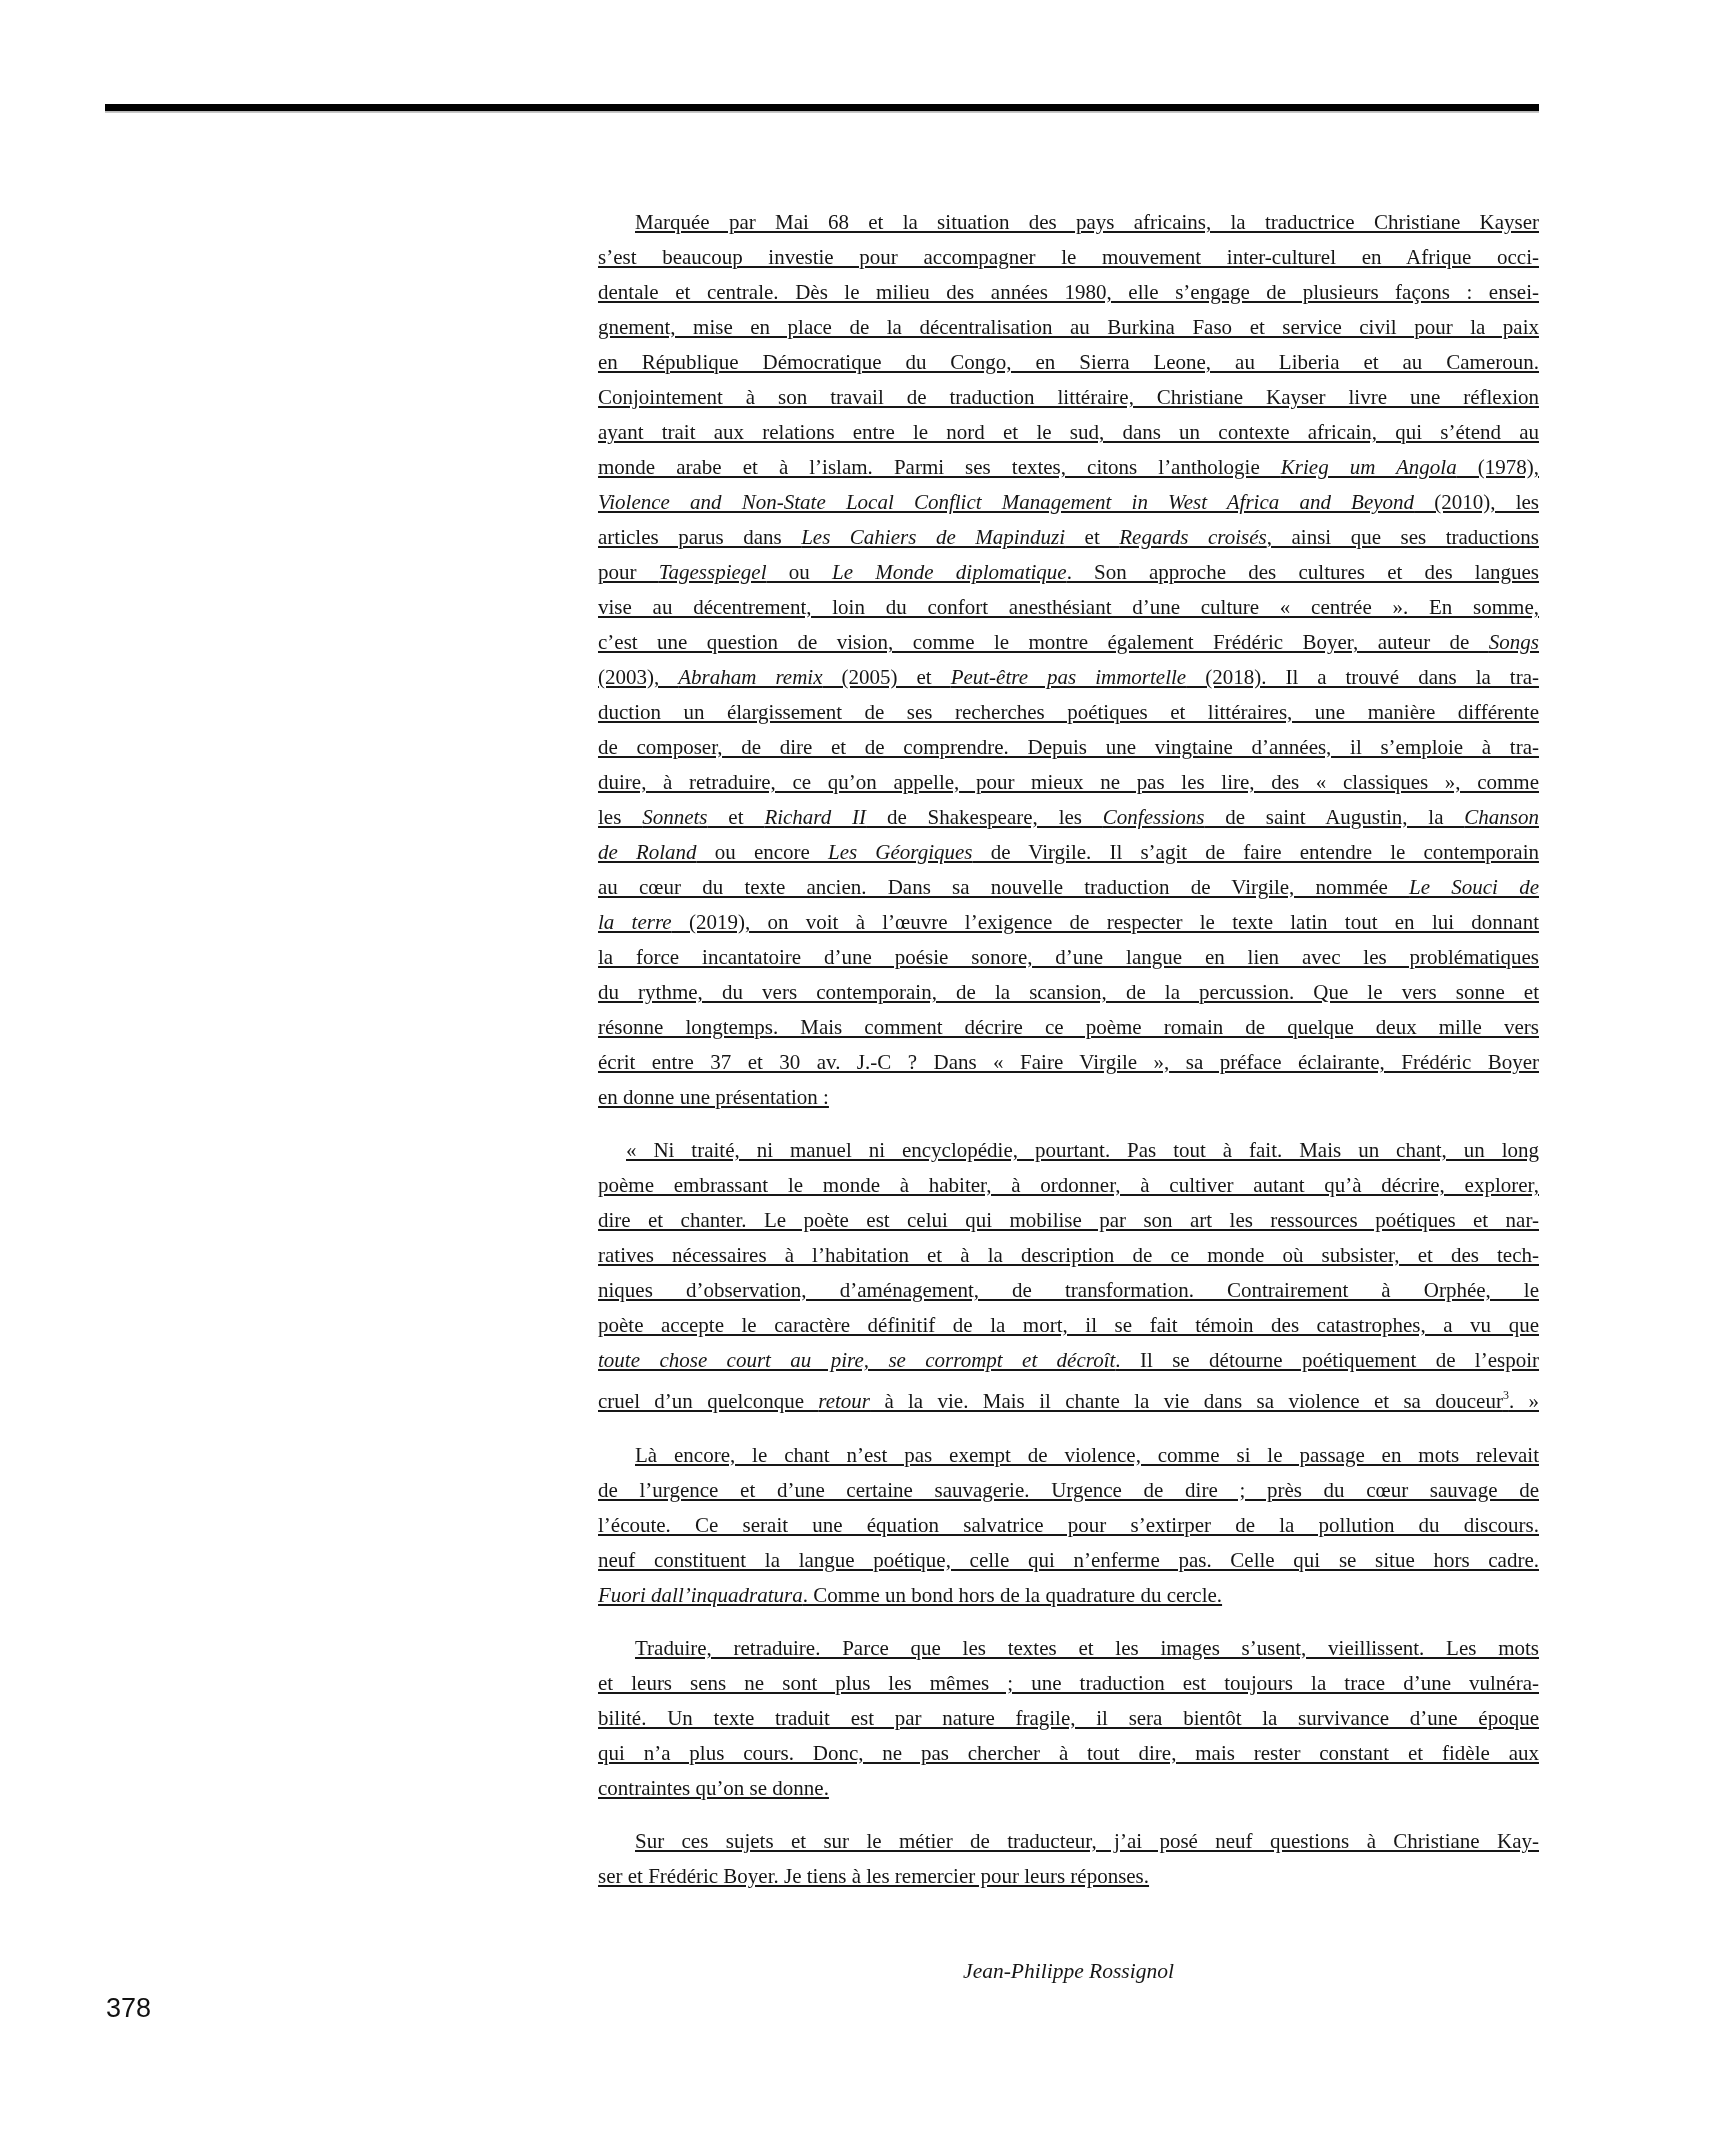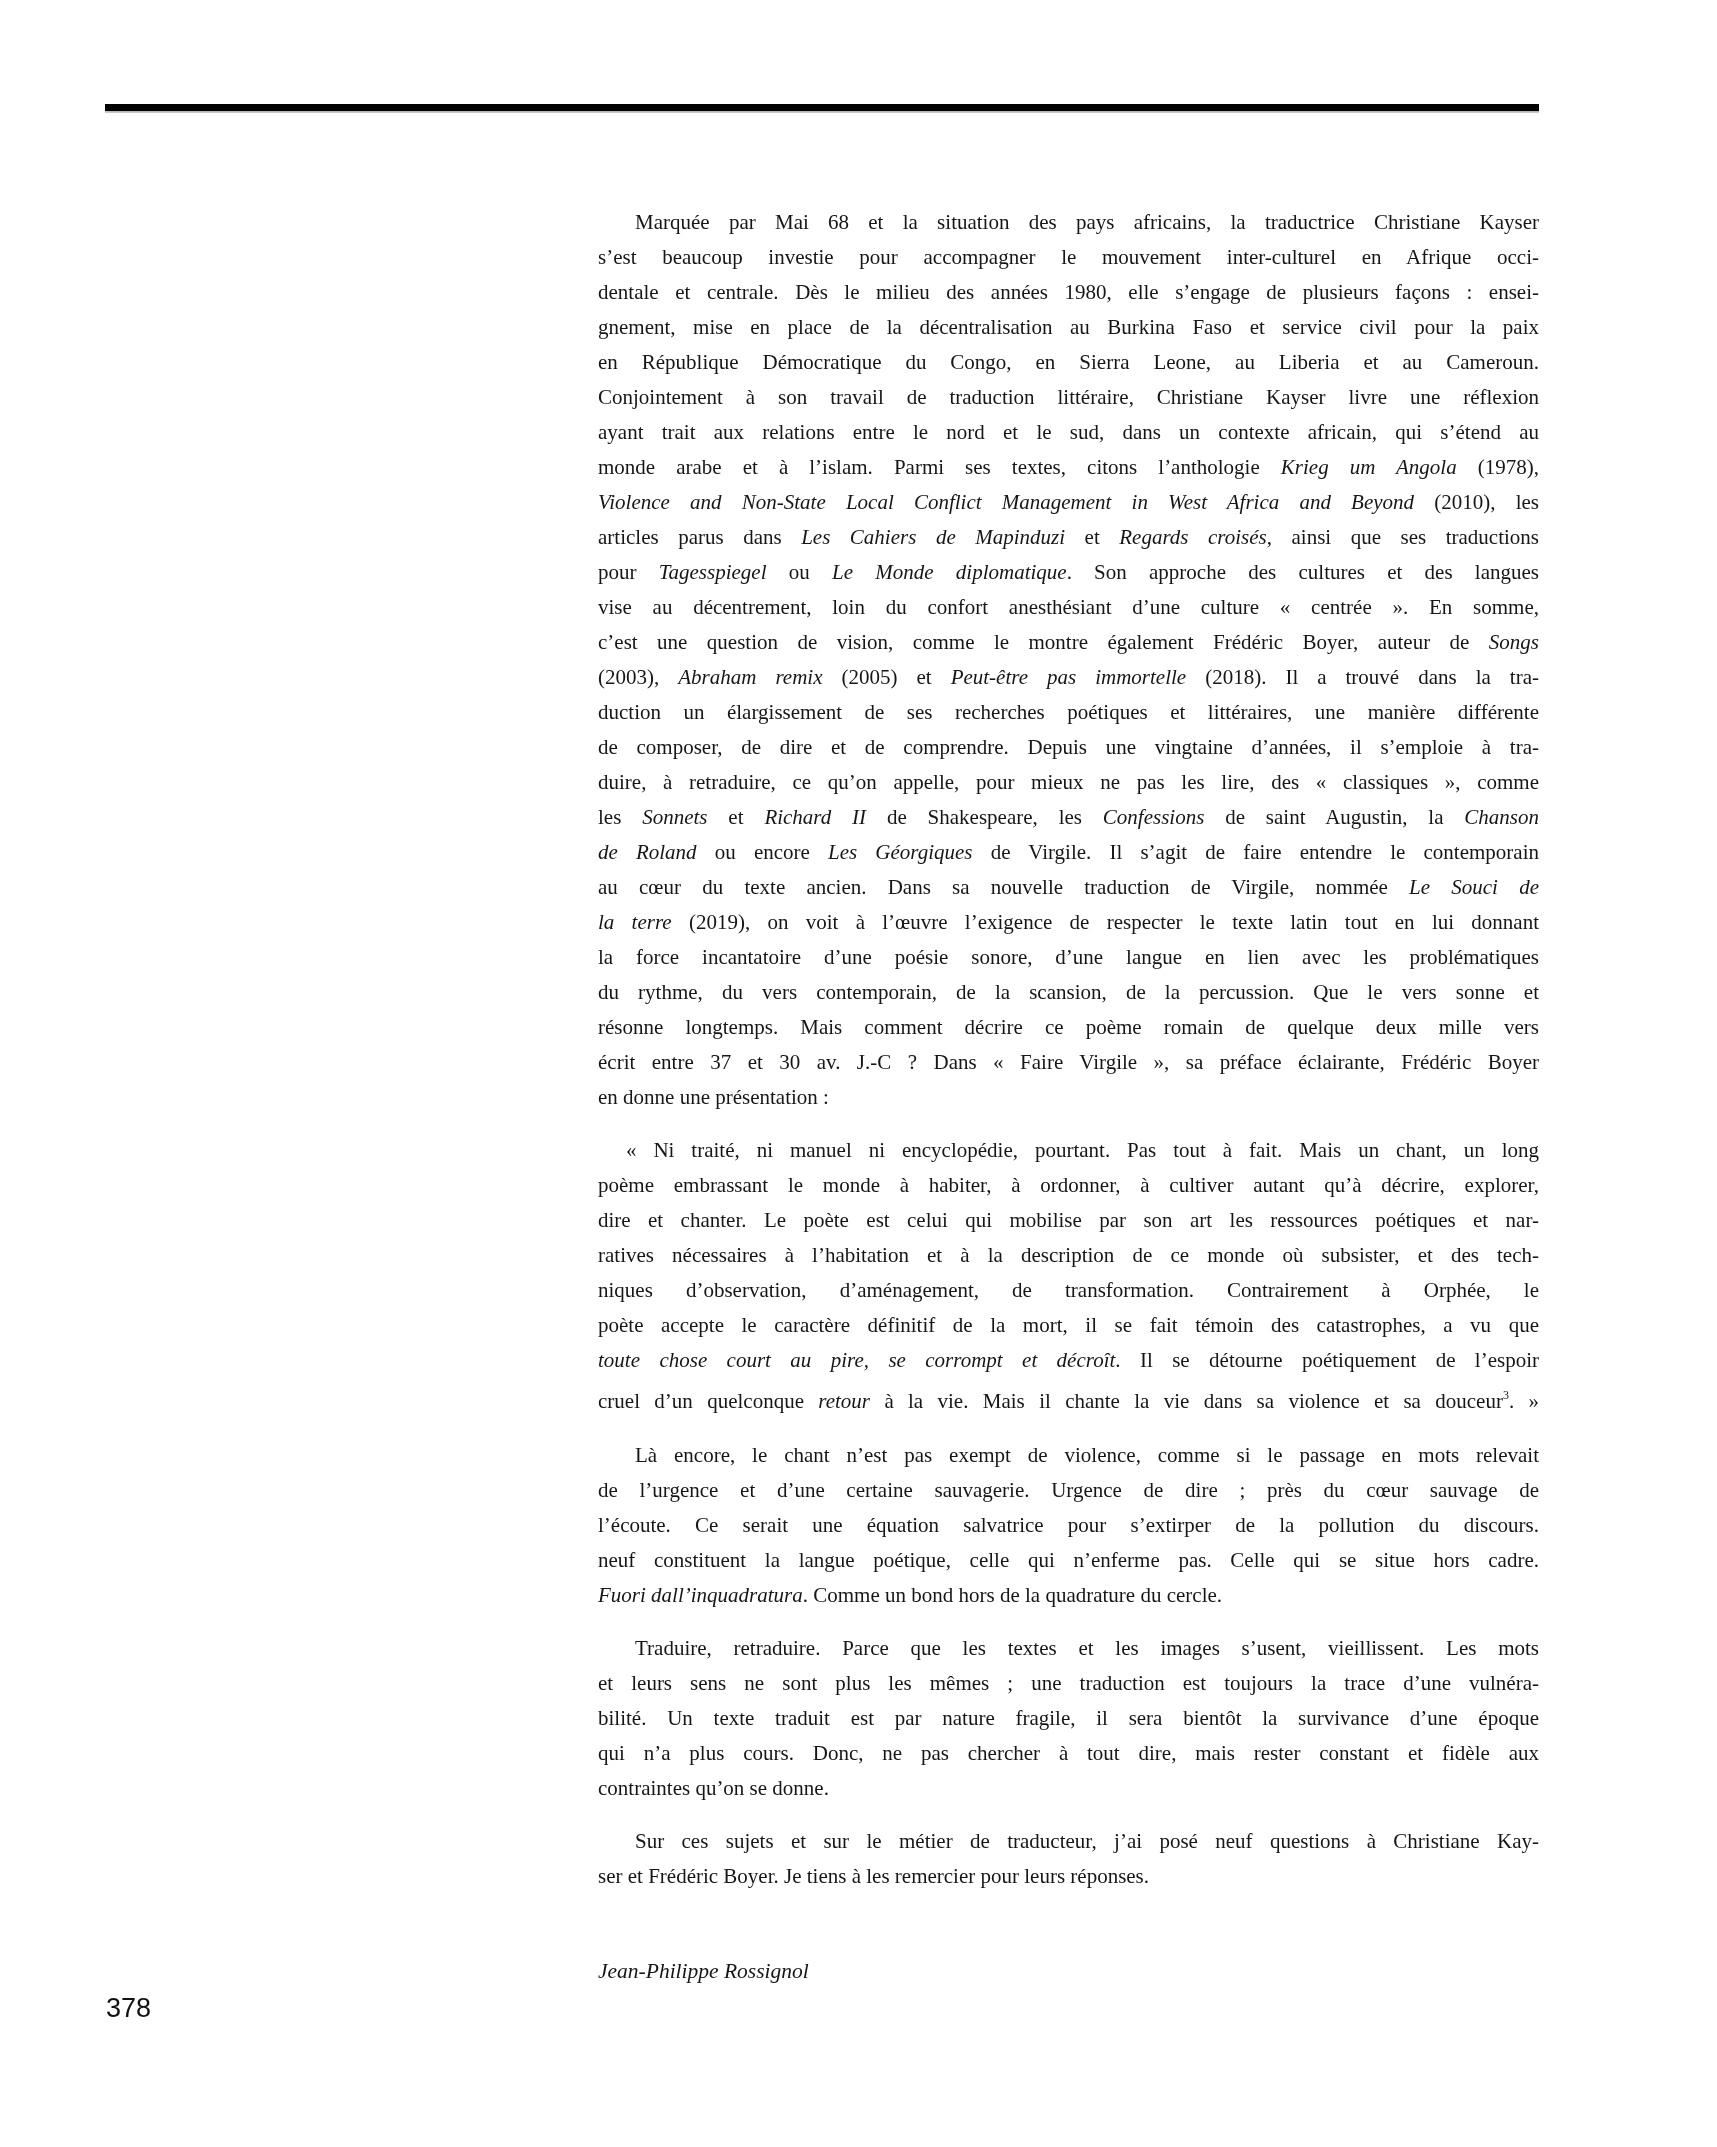"Marquée par Mai 68 et" .line { text-decoration: none -> underline }
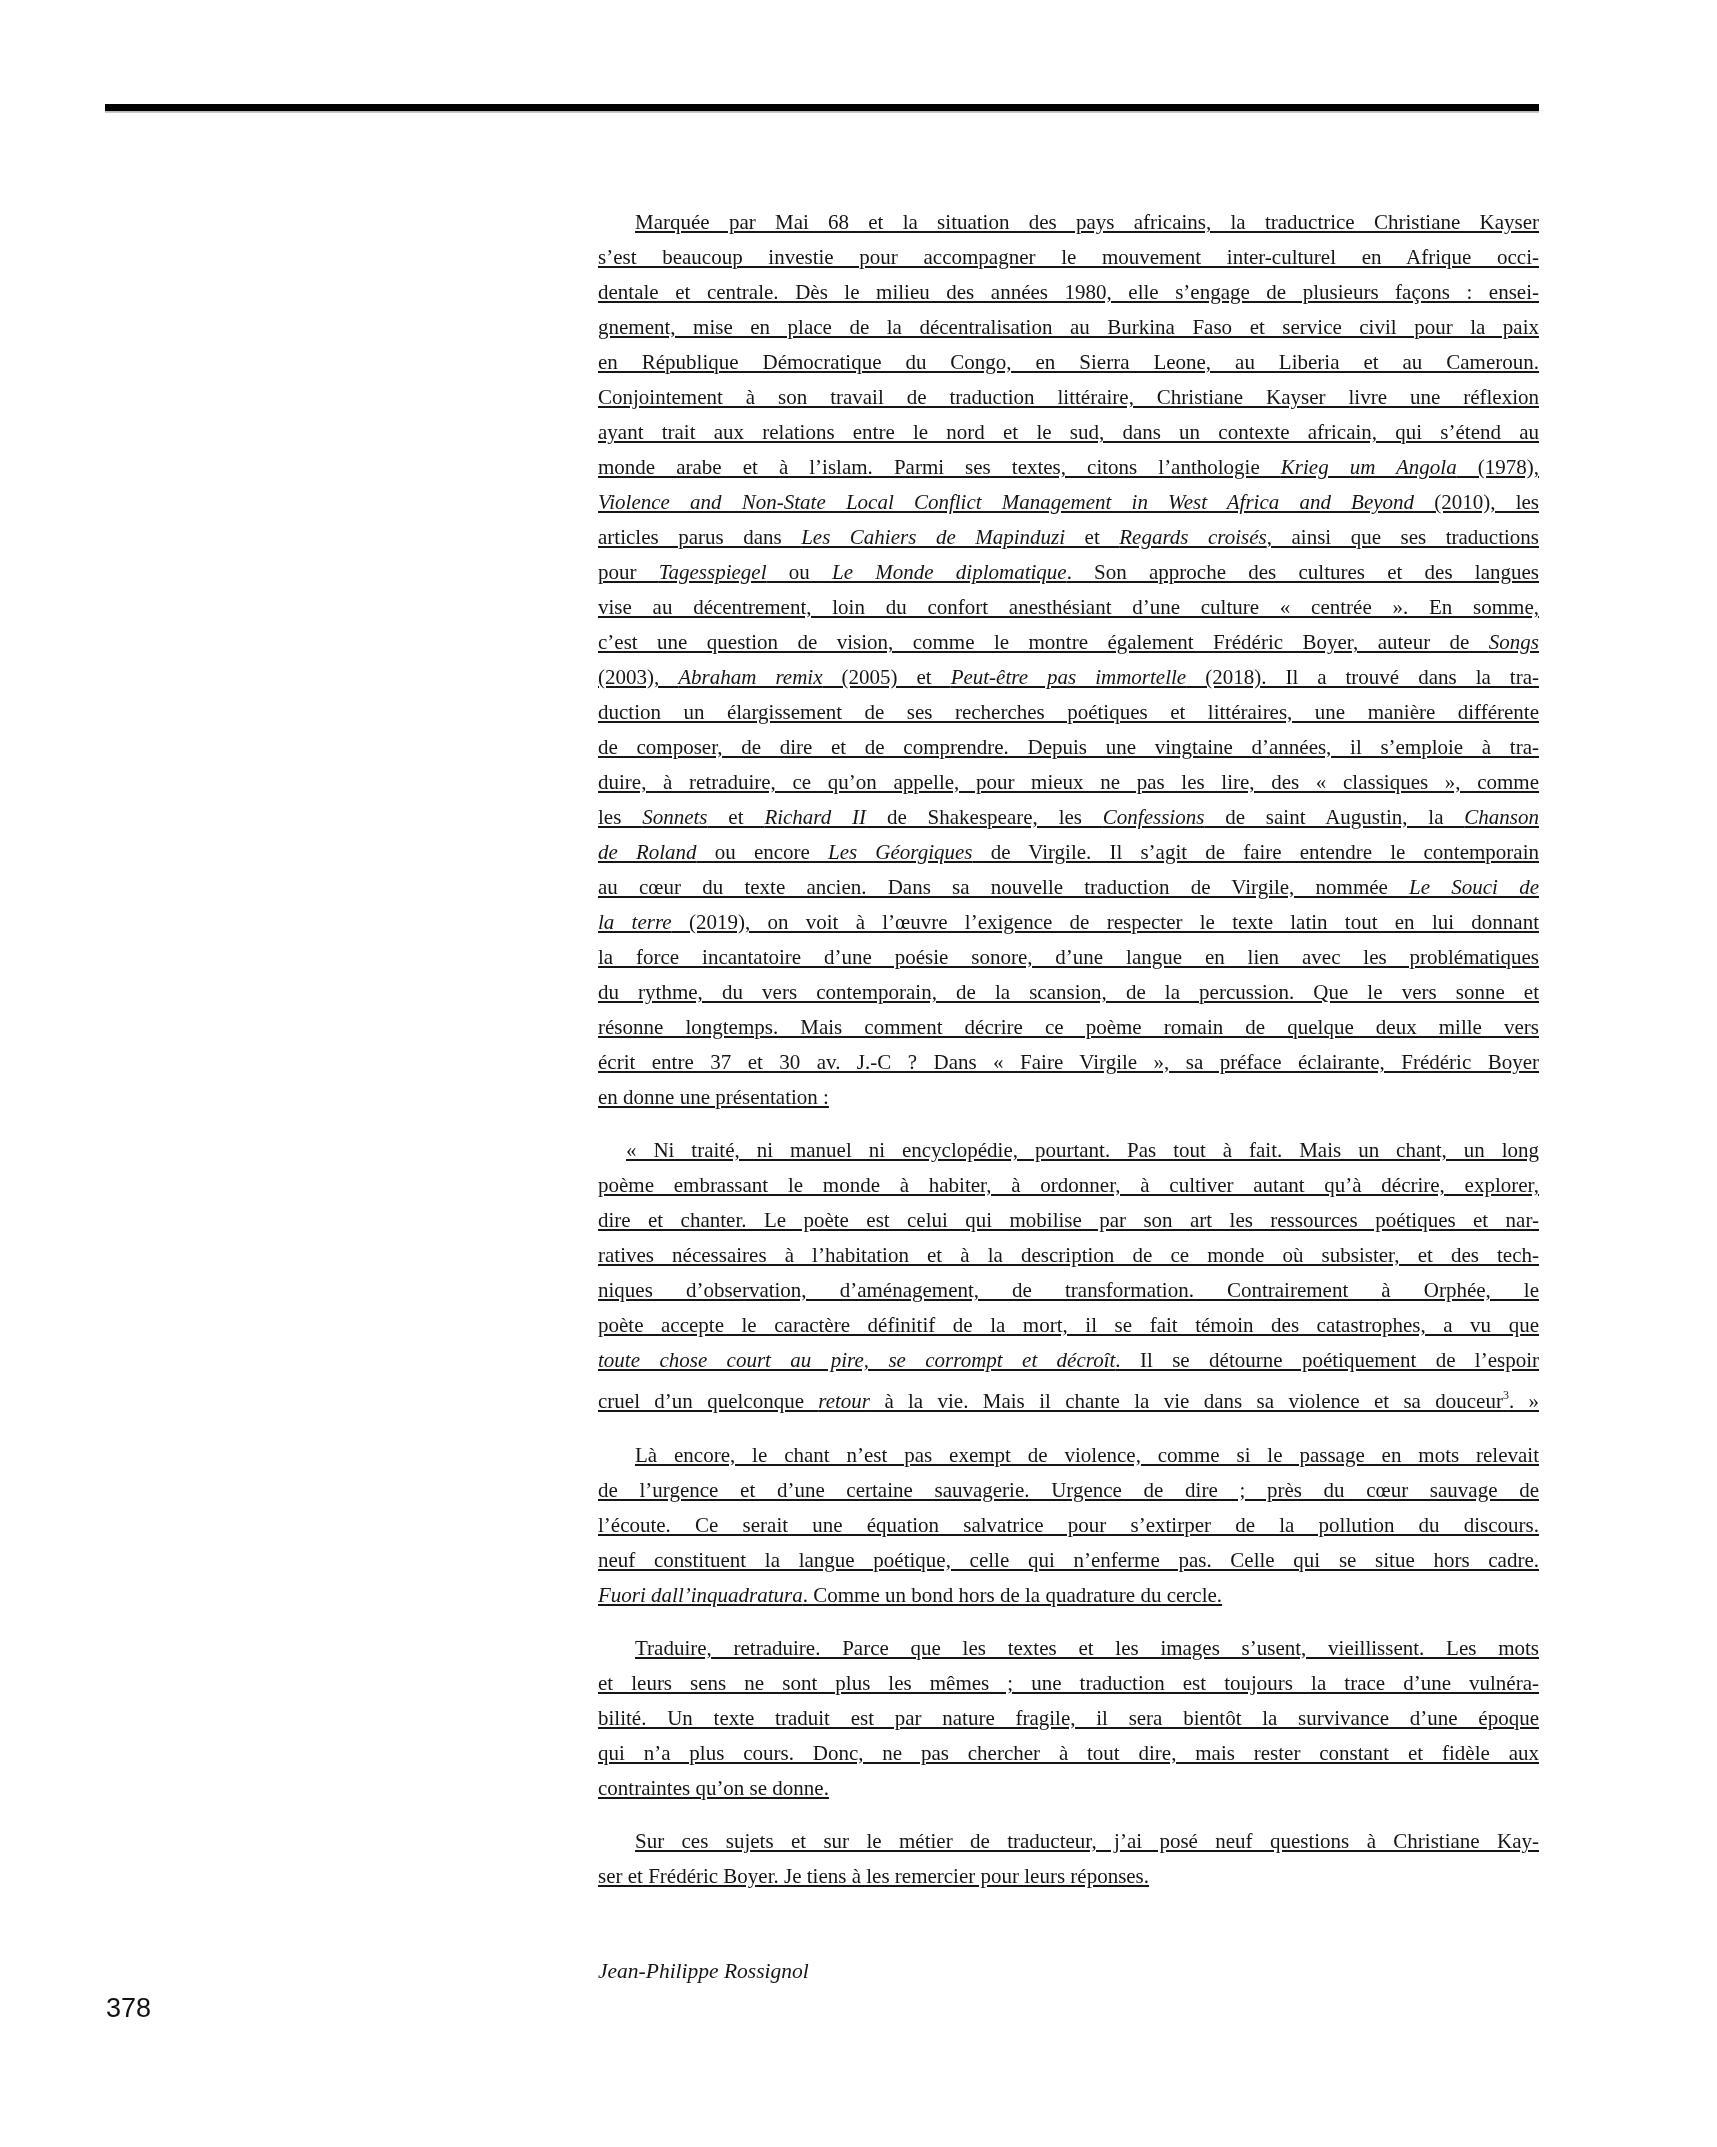"Jean-Philippe Rossignol" .signature { text-align: left -> center }
